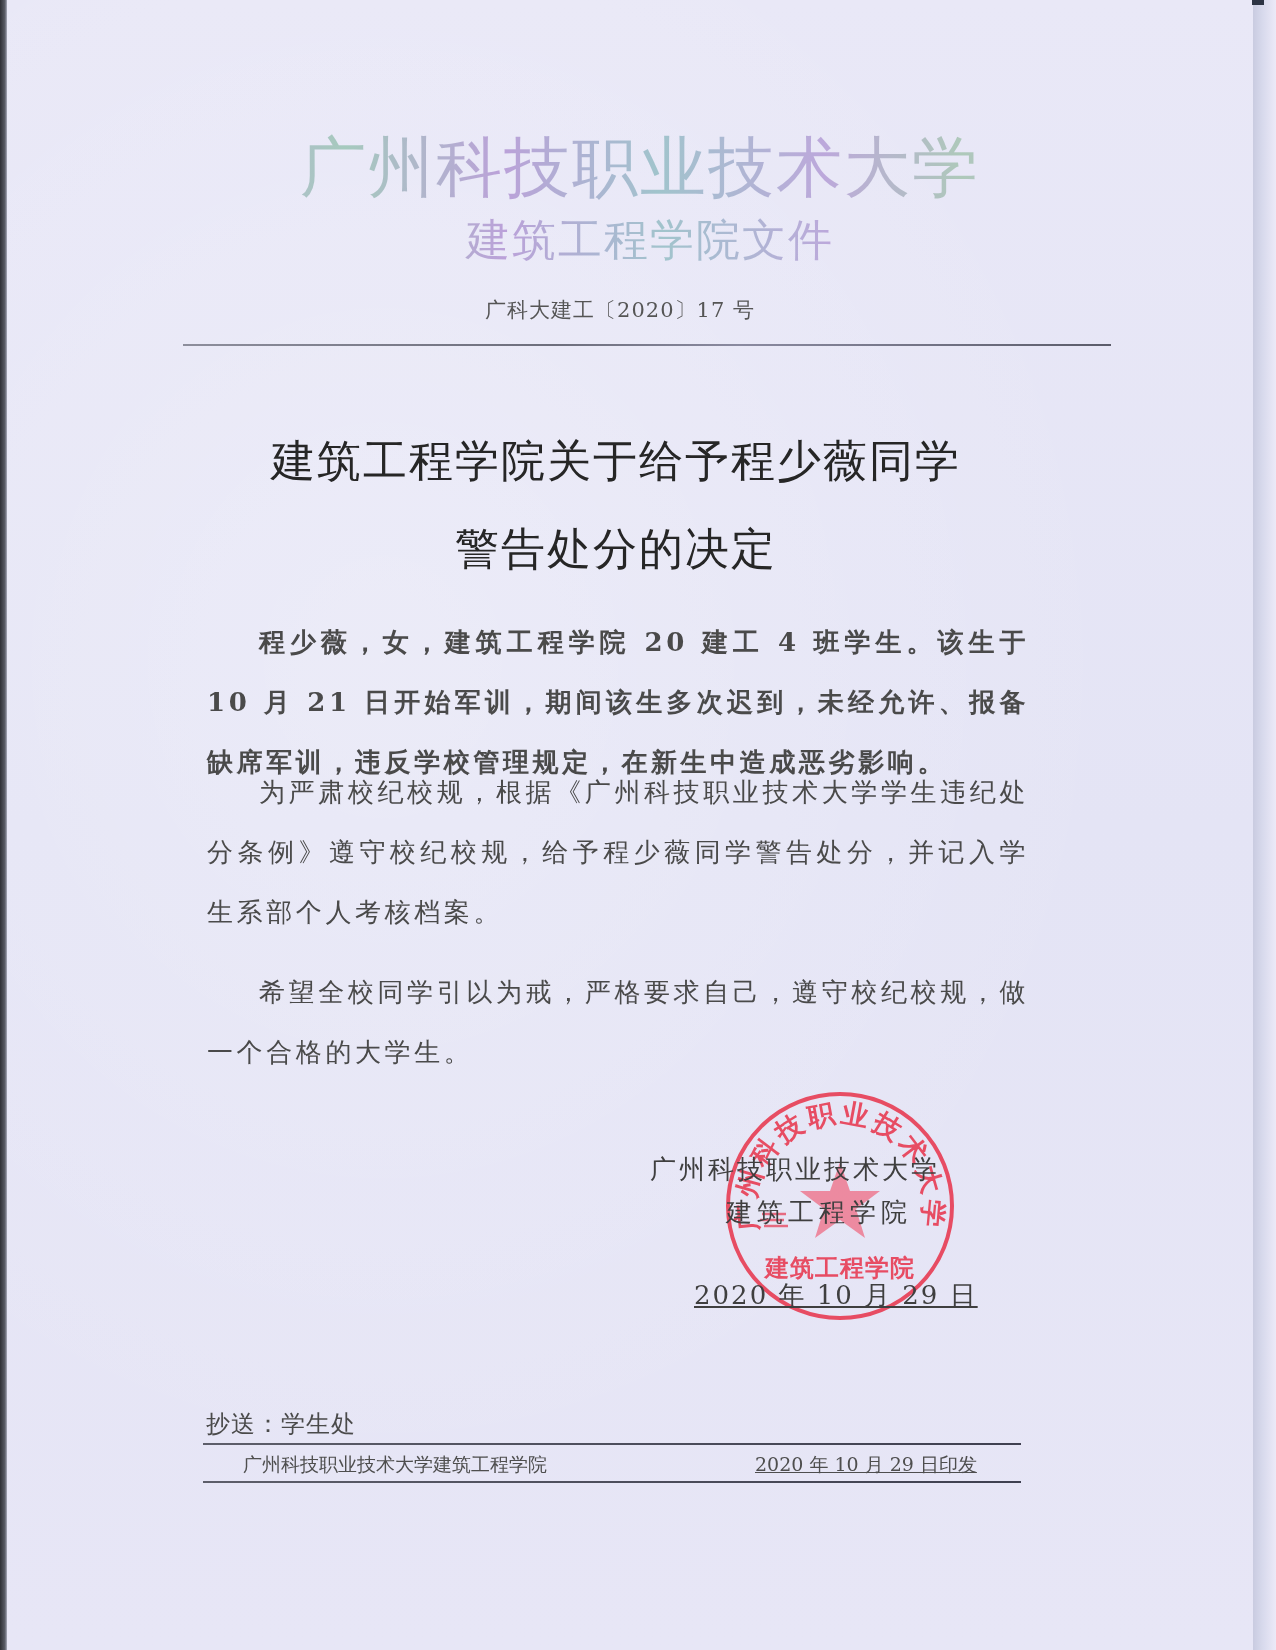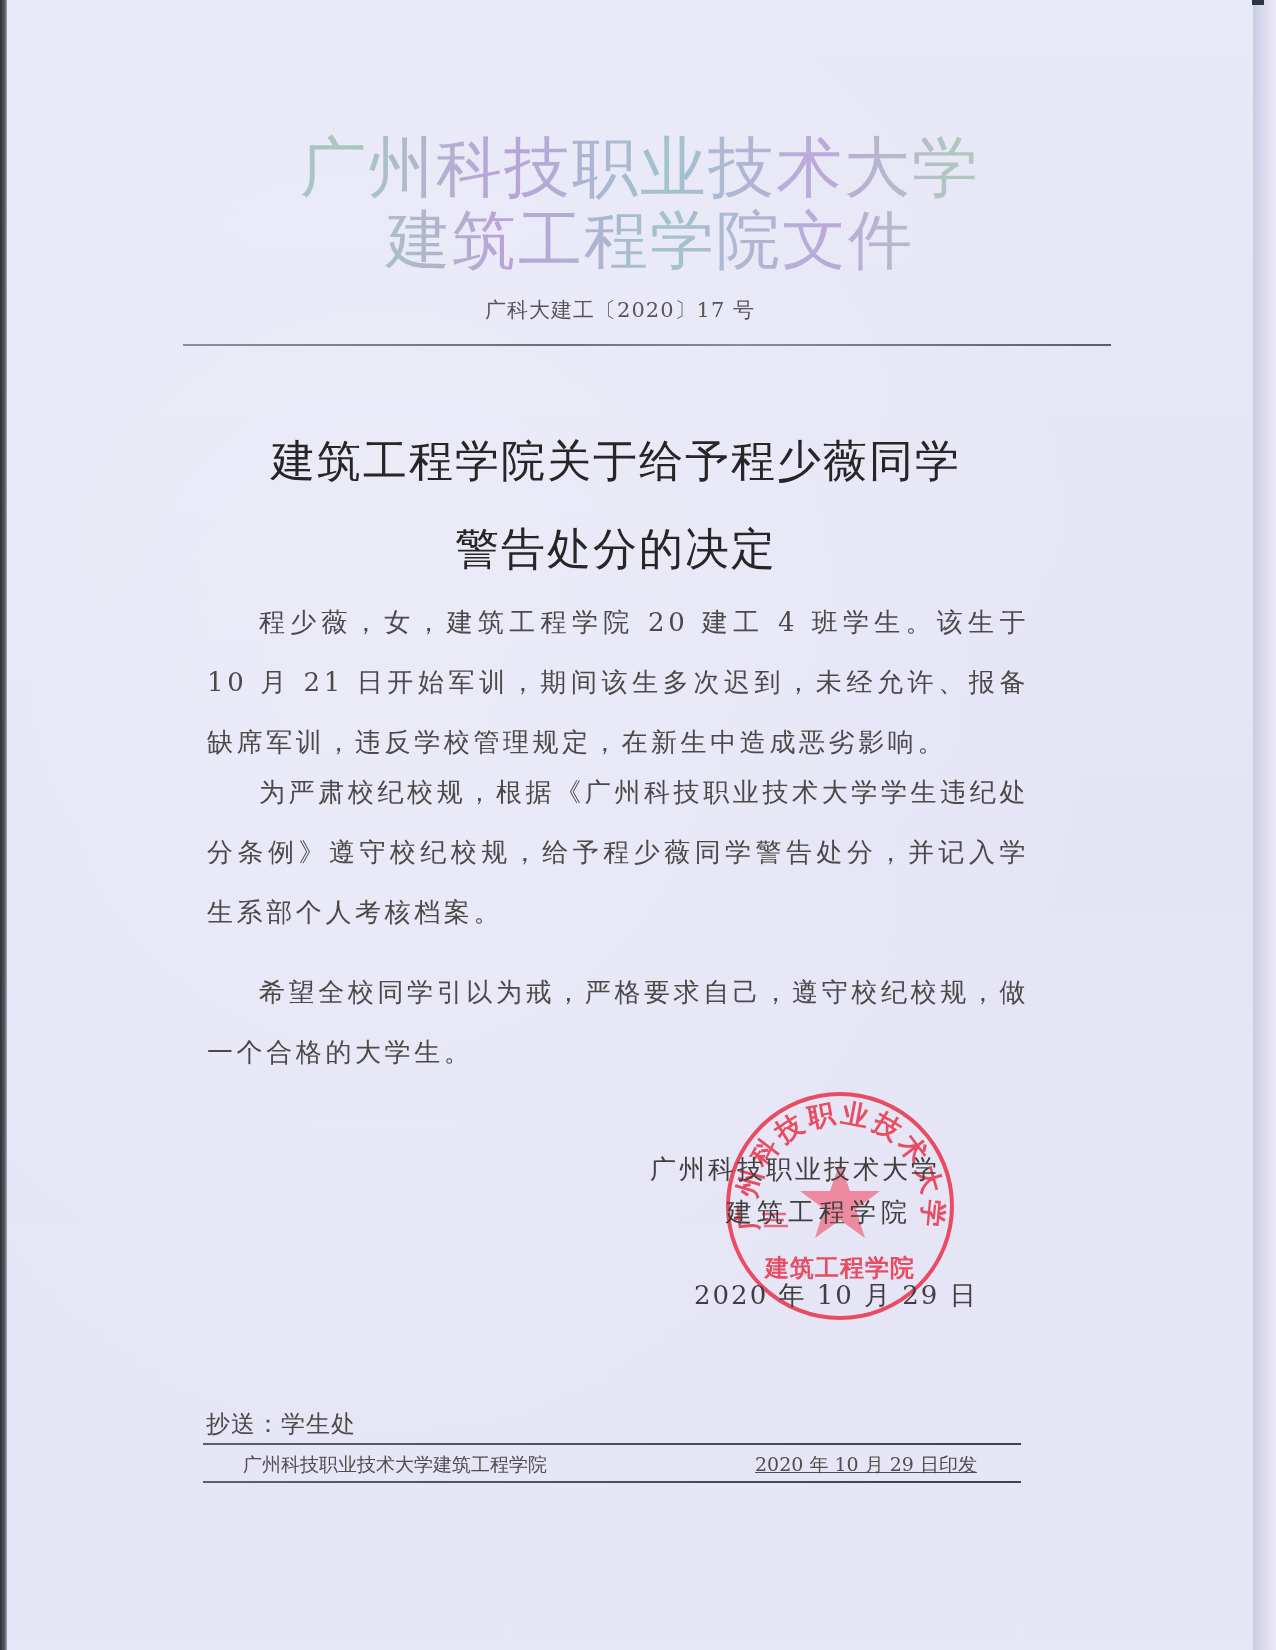"建筑工程学院文件" .masthead.line2 { font-size: 64px -> 44px }
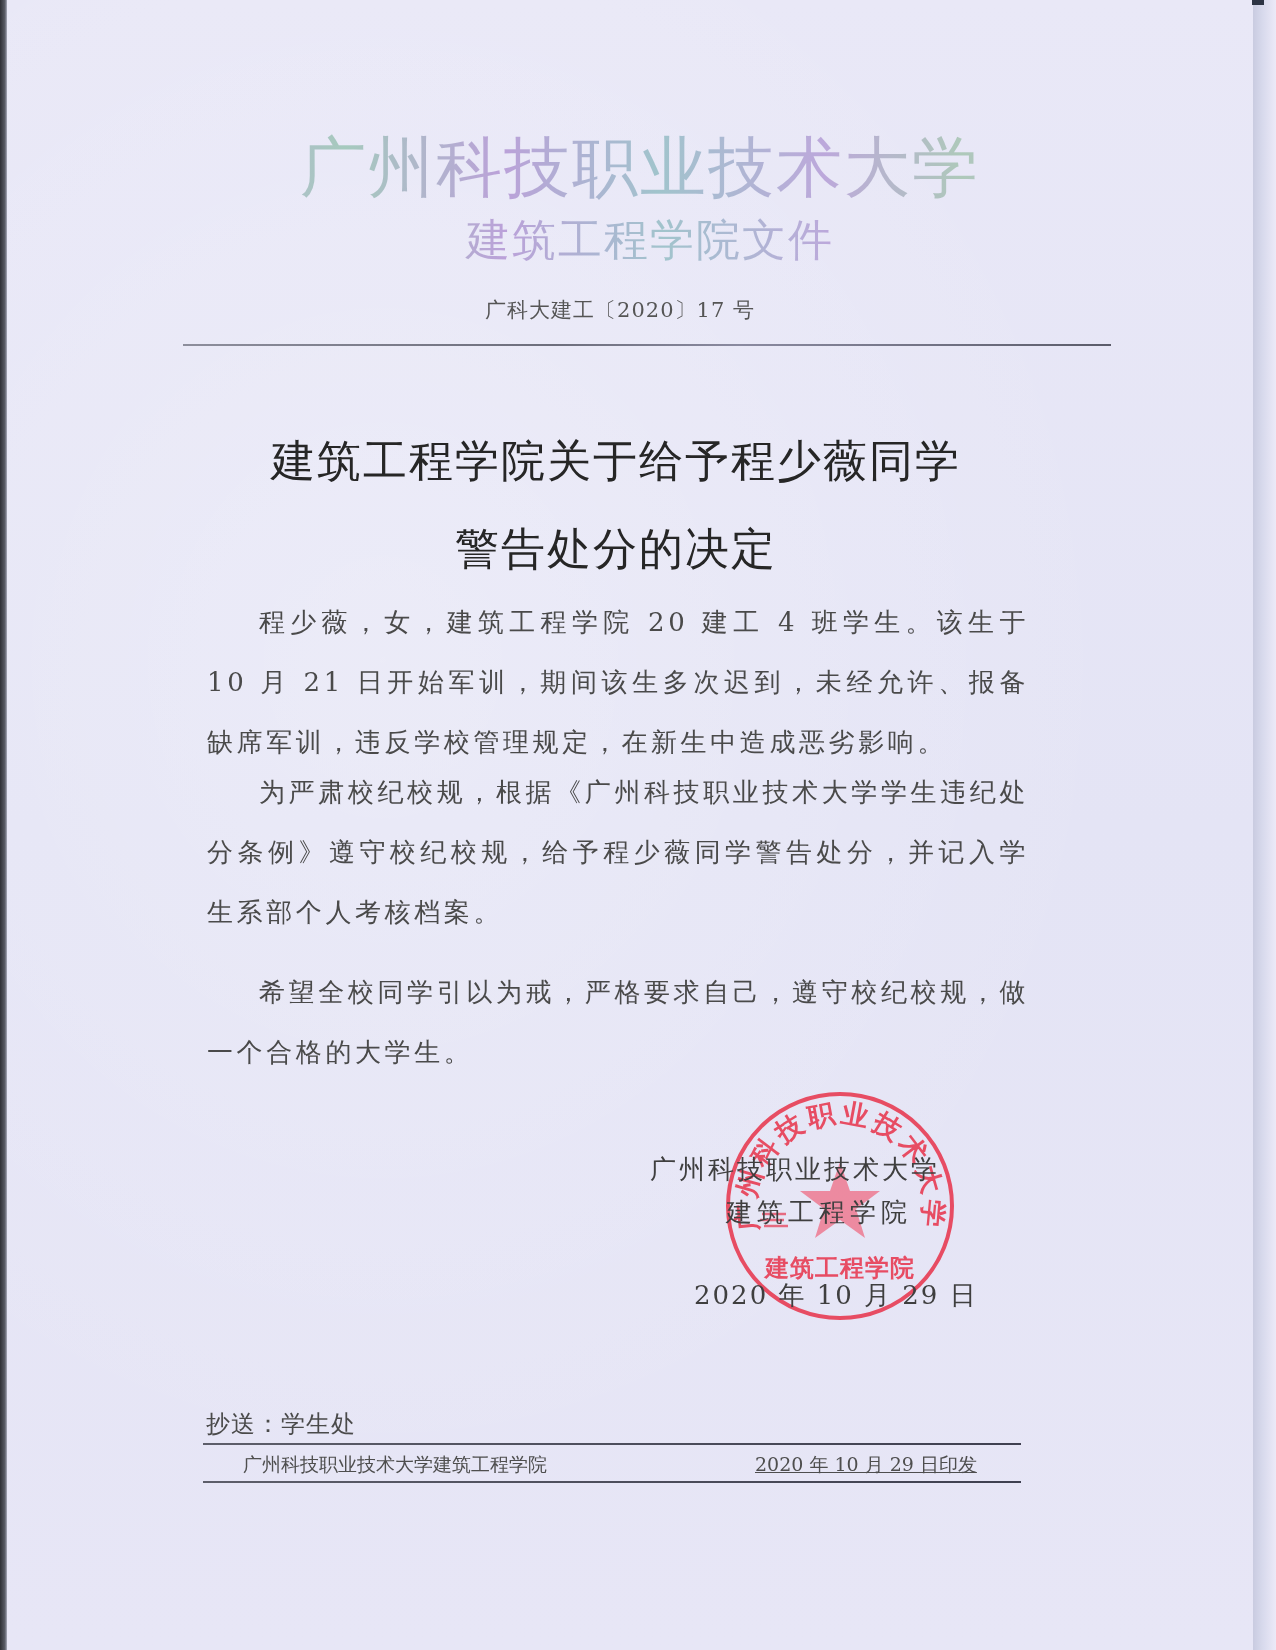"程少薇，女，建筑工程学院 20 建工 4 班学生。该生于" .body-text.p1 { font-weight: none -> bold; top: 592px -> 612px }
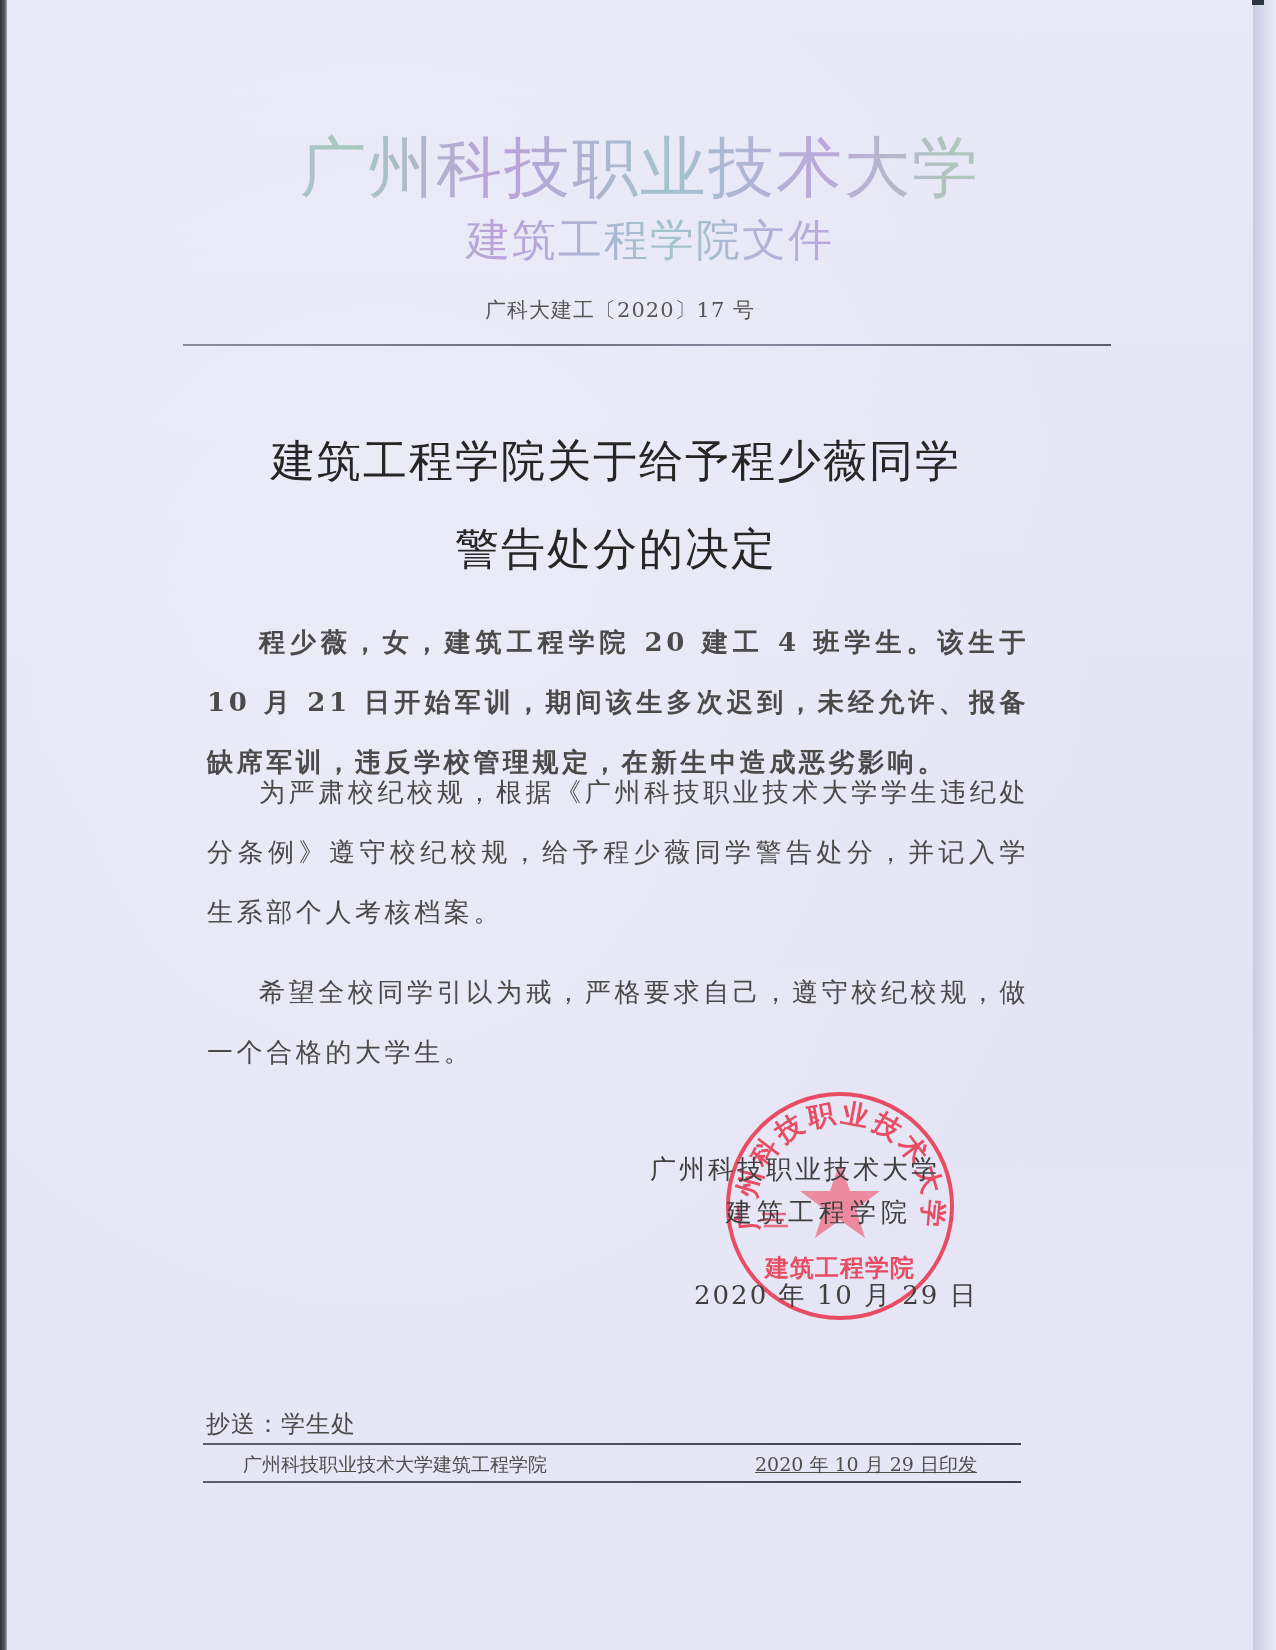"2020 年 10 月 29 日" .sig.date { text-decoration: none -> underline }
